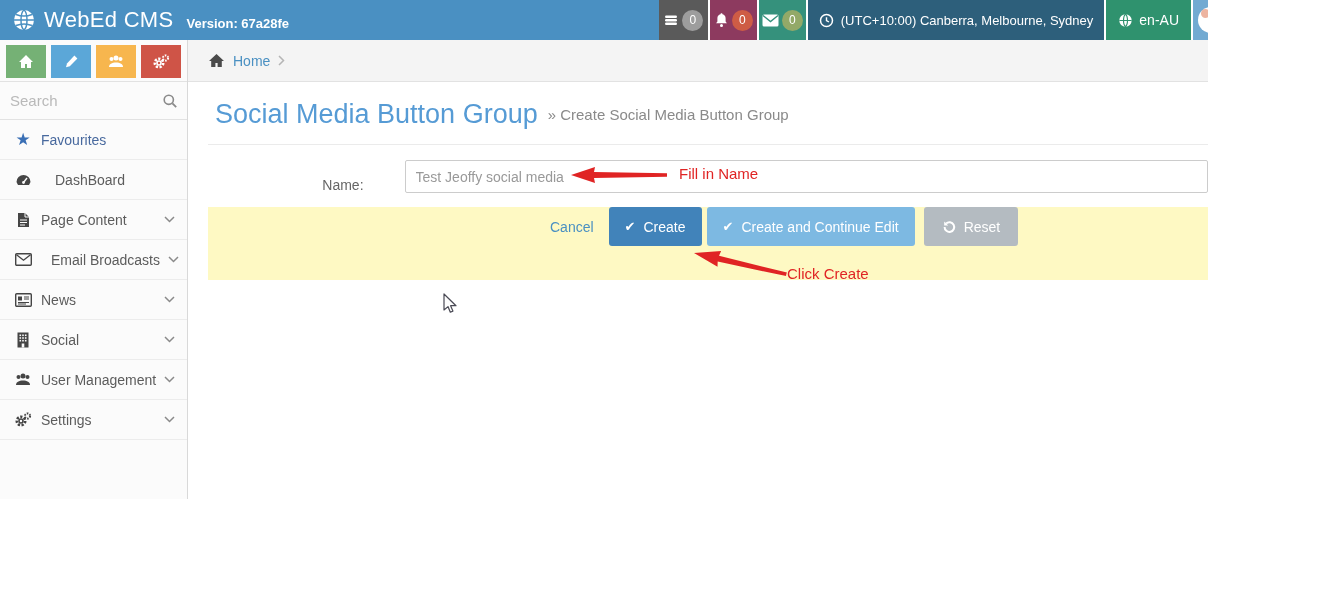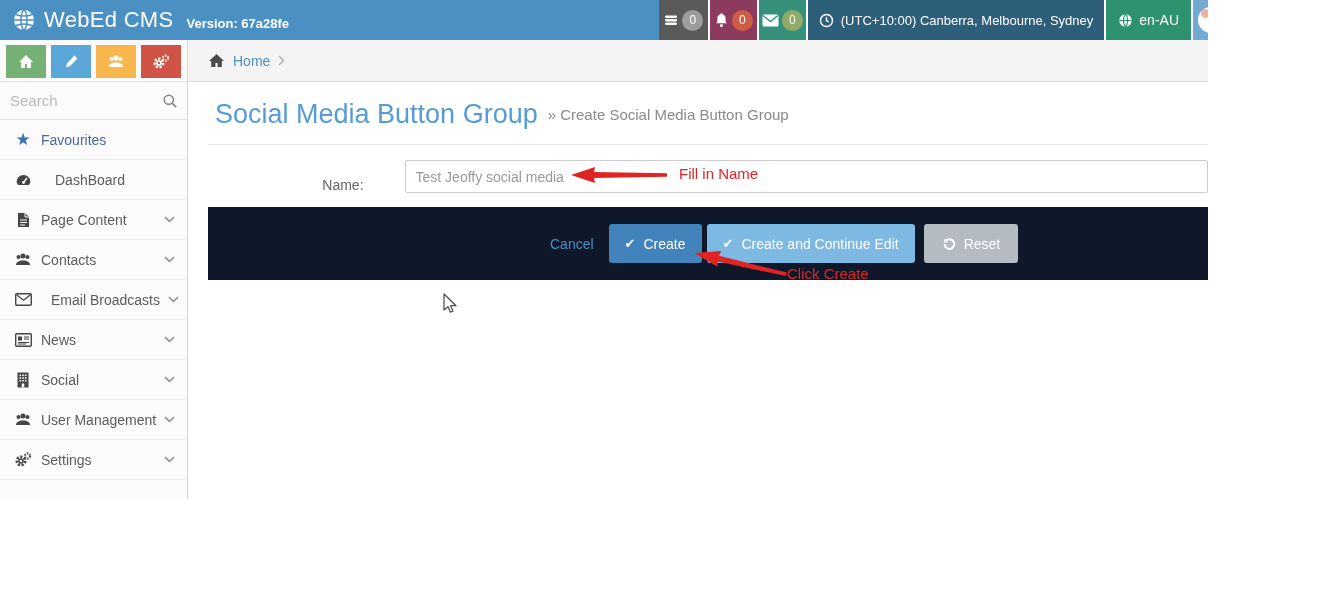"Cancel" .form-footer { align-items: center -> flex-start; background: #0f172a -> #fef9c3 }
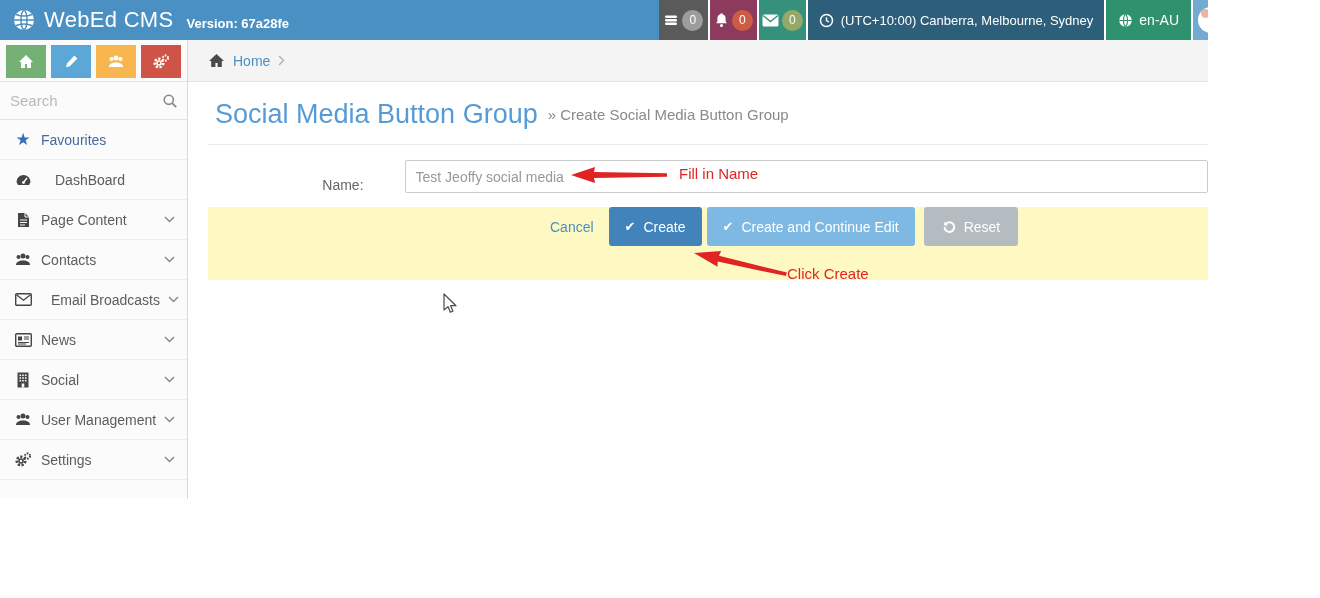"Contacts" div.menu-item { html: <div> <span> <svg> <circle></circle> <circle></circle> <circle></circle> <path></path> </svg> </span> <span>Contacts</span> <span> <svg> <path></path> </svg> </span> </div> -> none }
